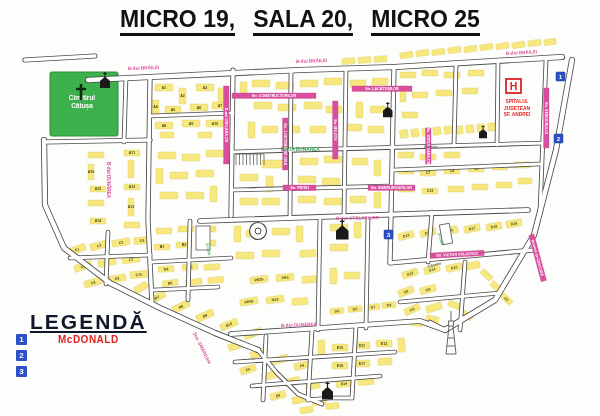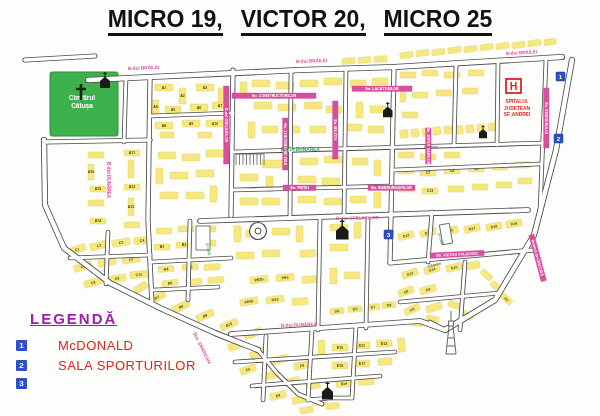"VICTOR 20," span { text: VICTOR -> SALA }
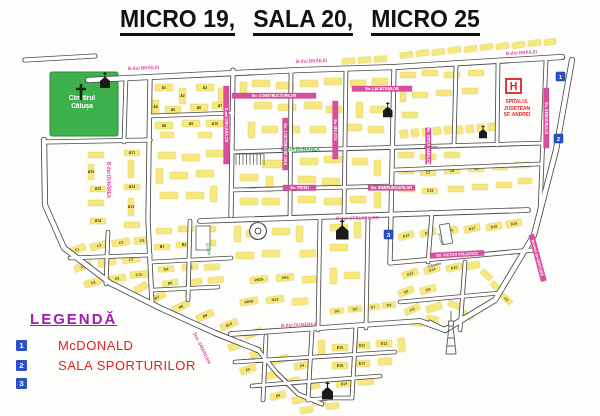"LEGENDĂ" #legend .ltitle { color: #a21caf -> #0f172a; font-size: 15px -> 21px; margin: 0 0 11px 14px -> 0 0 0 14px }
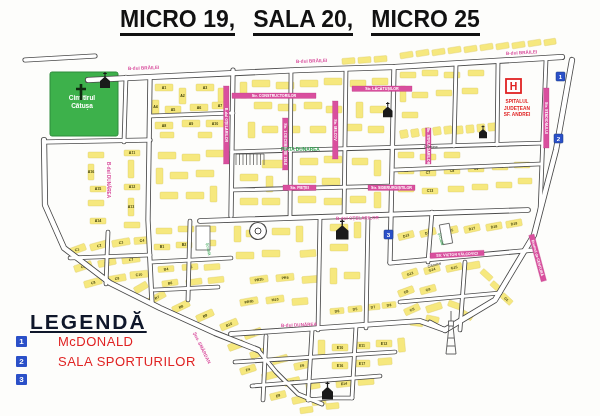"McDONALD" .llabel { font-size: 13px -> 10px; font-weight: 400 -> 700 }
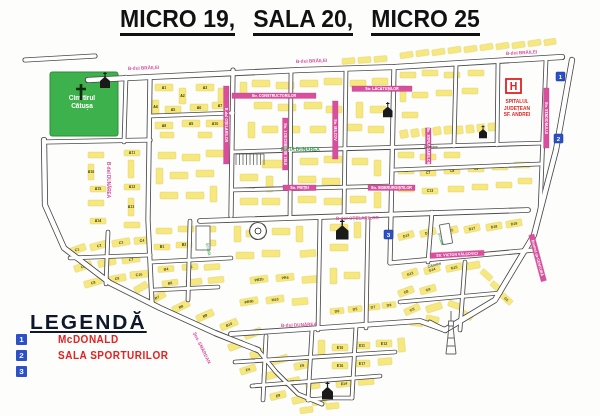"SALA SPORTURILOR" div.llabel { html: <div>SALA SPORTURILOR</div> -> none }
